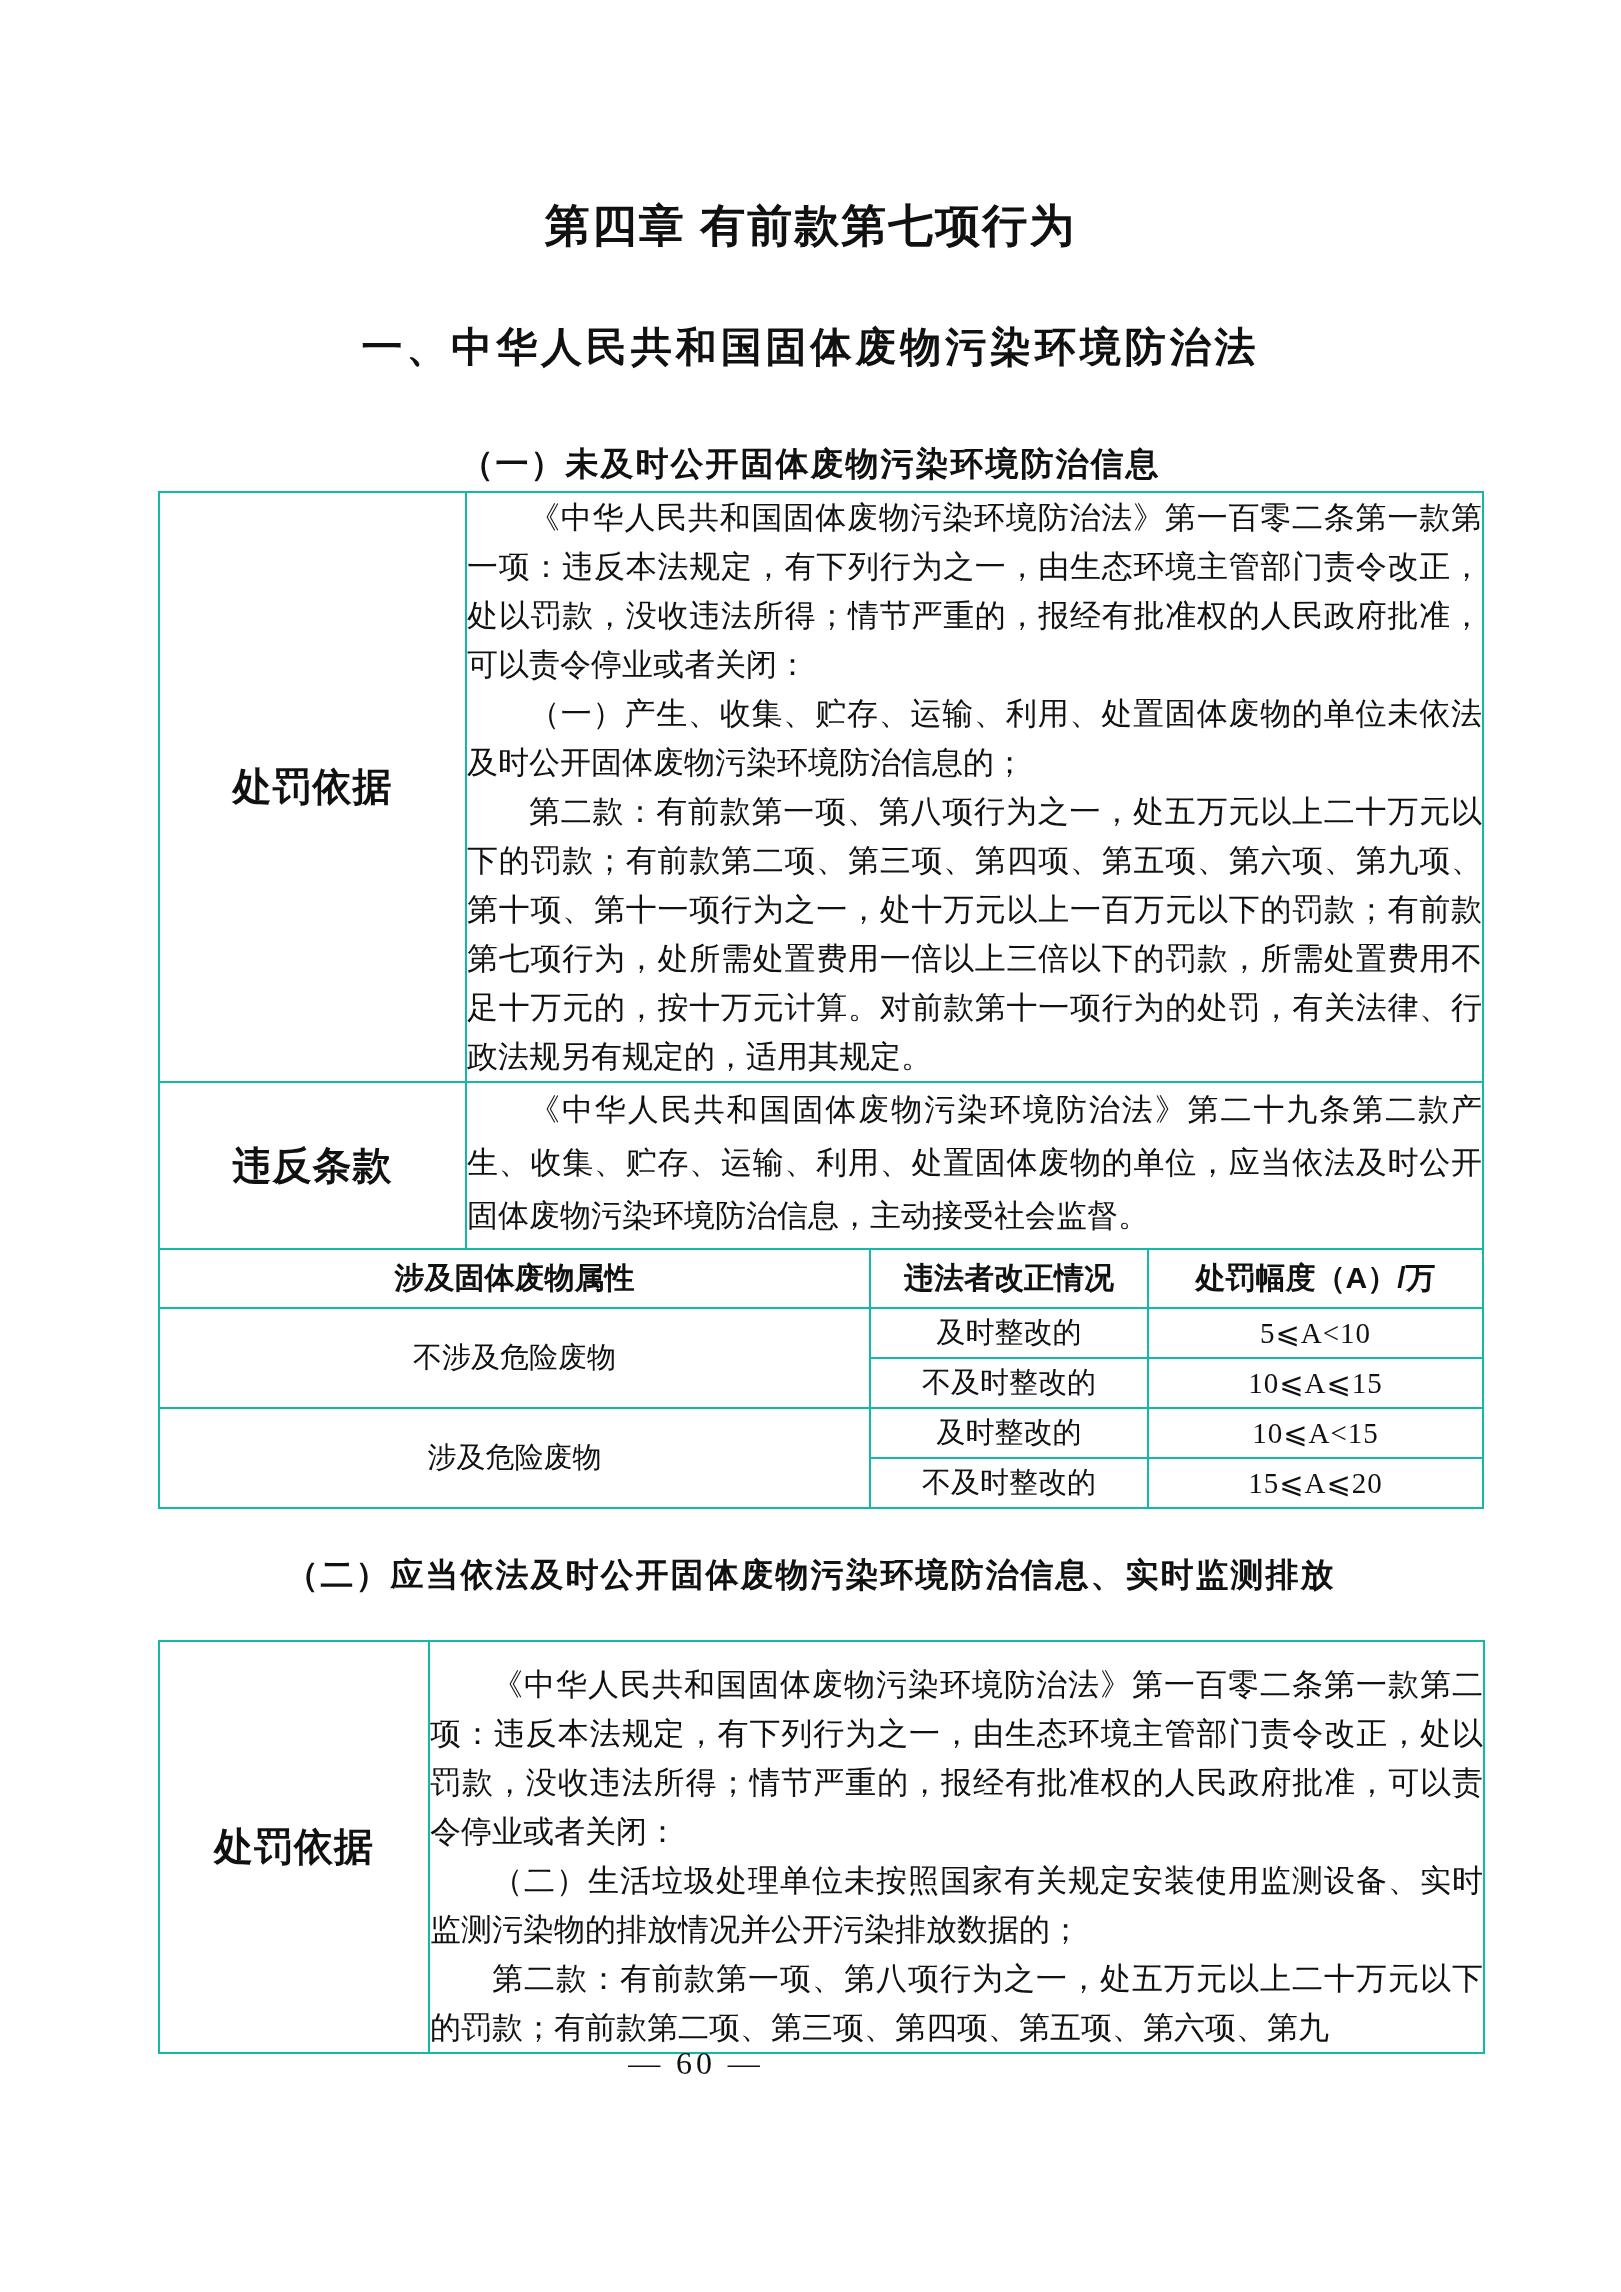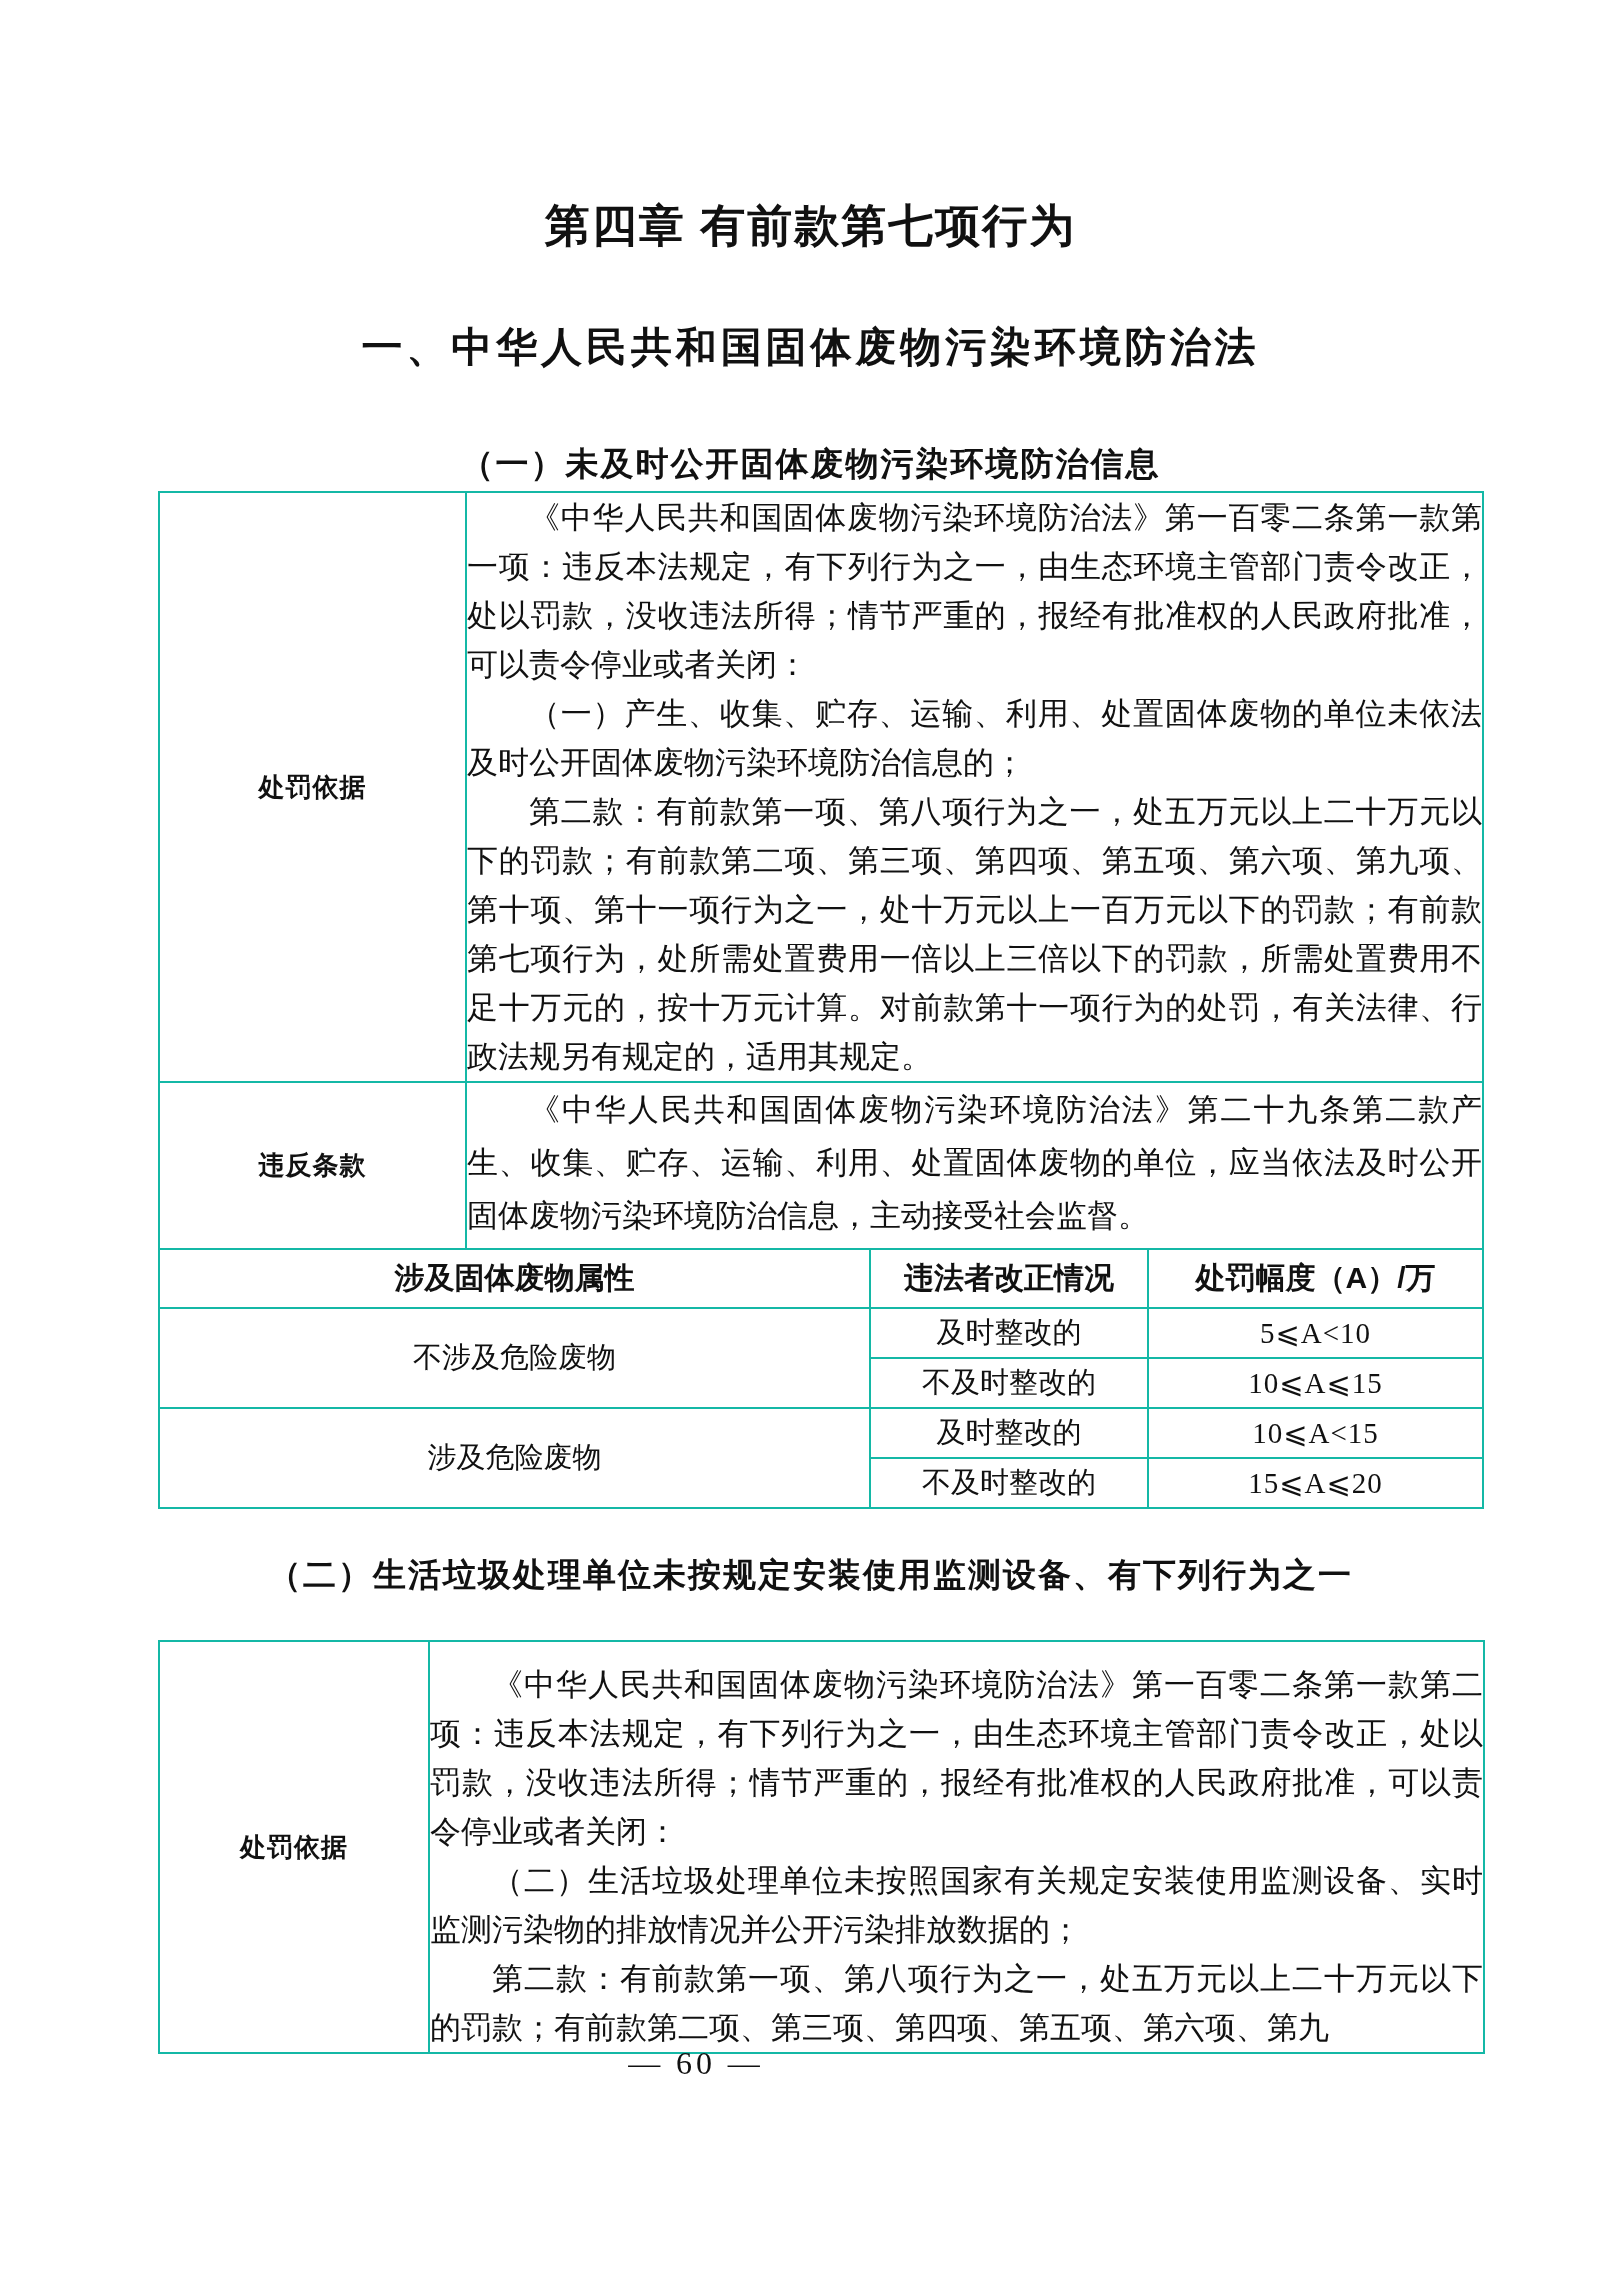"处罚依据" td.label-cell { font-size: 26px -> 39px }
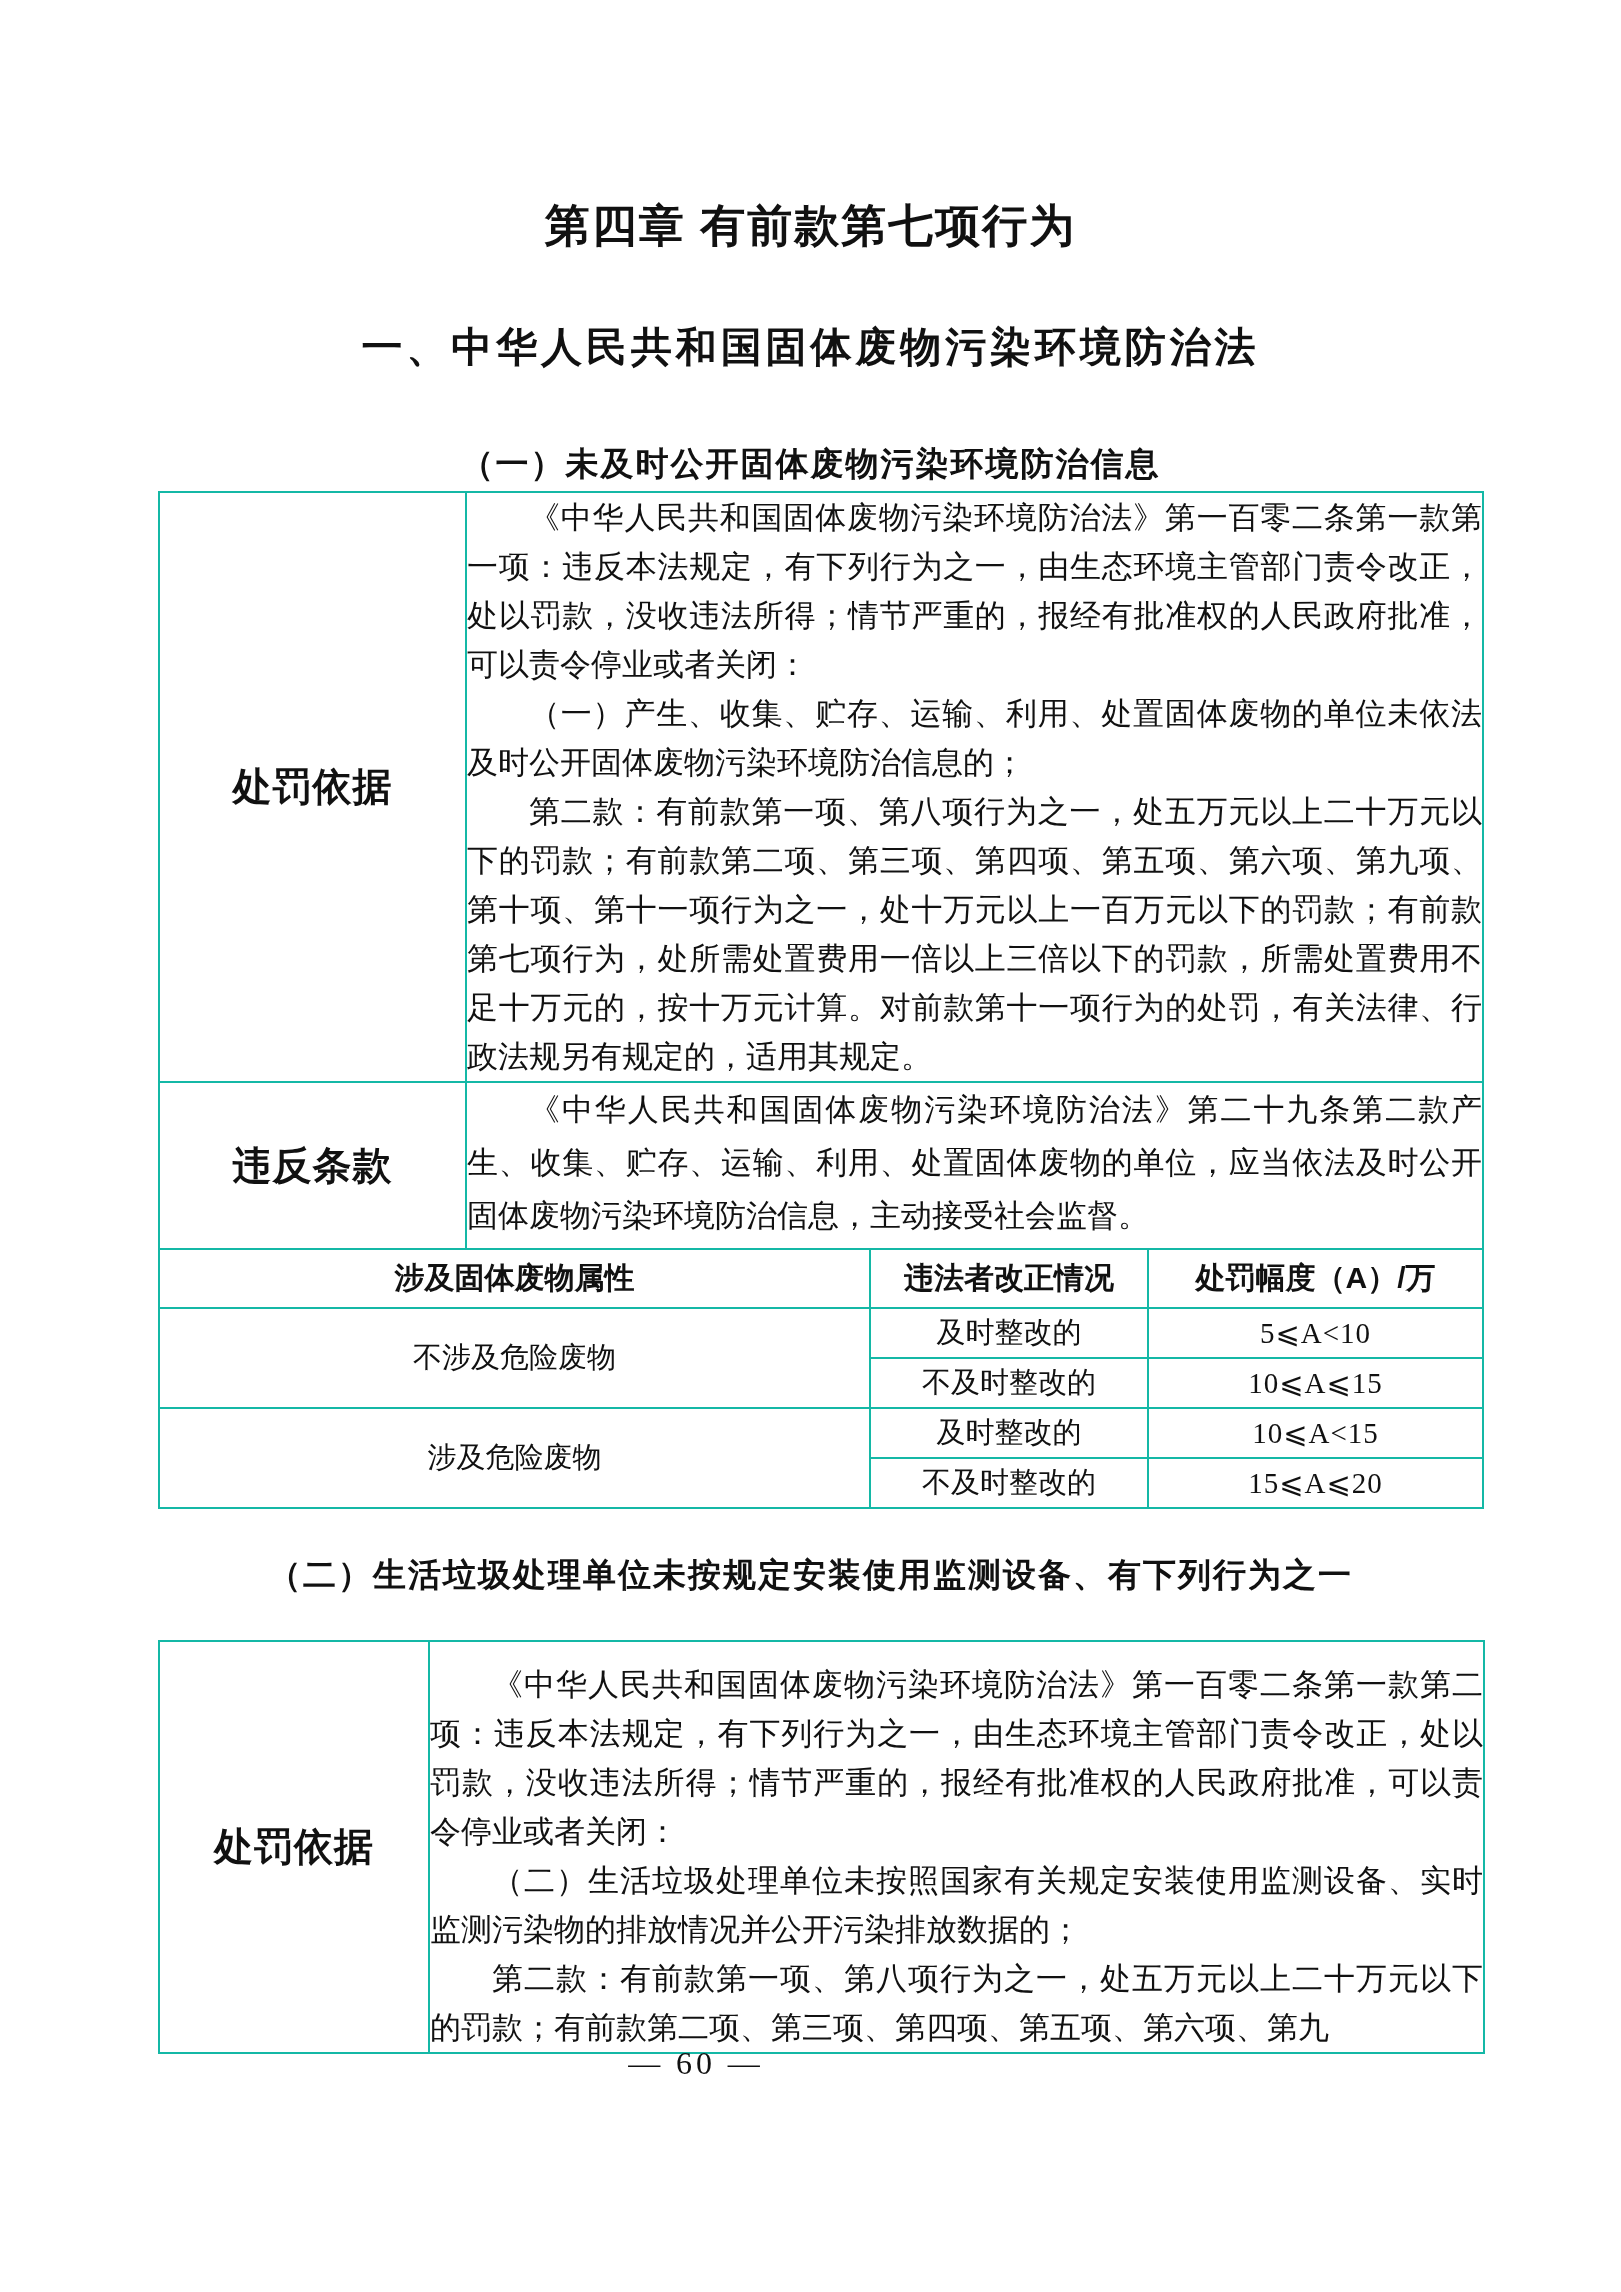"（二）生活垃圾处理单位未按规定安装使用监测设备、有下列行为之一" div { text: 生活垃圾处理单位未按规定安装使用监测设备、有下列行为之一 -> 应当依法及时公开固体废物污染环境防治信息、实时监测排放 }
